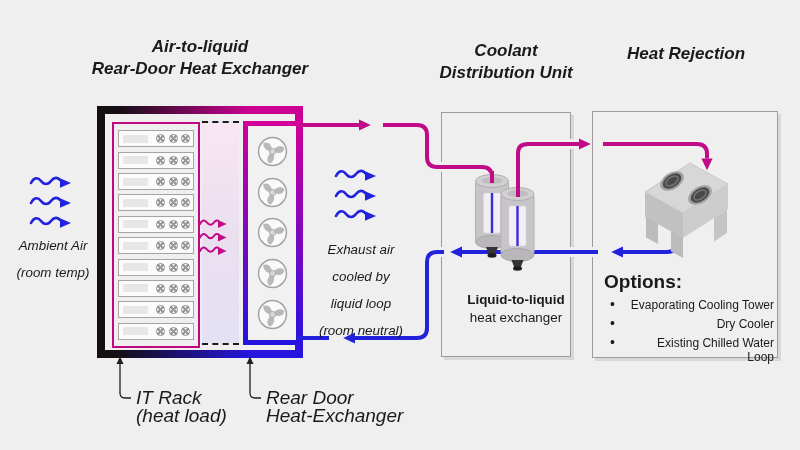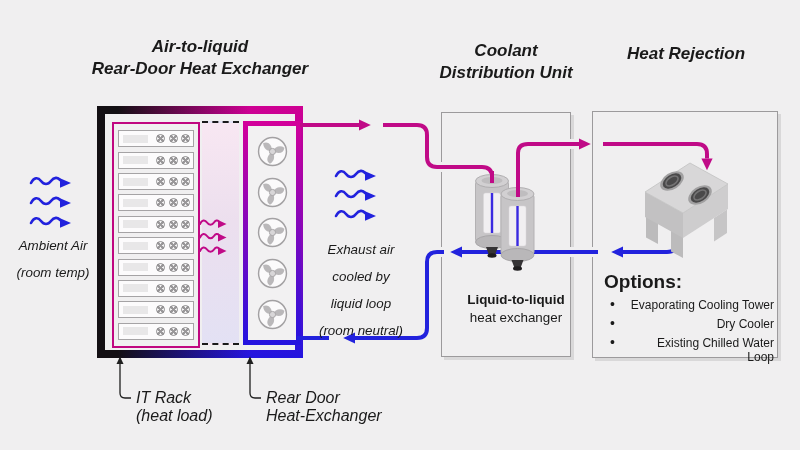"IT Rack" .sm { font-size: 16px -> 19px }
